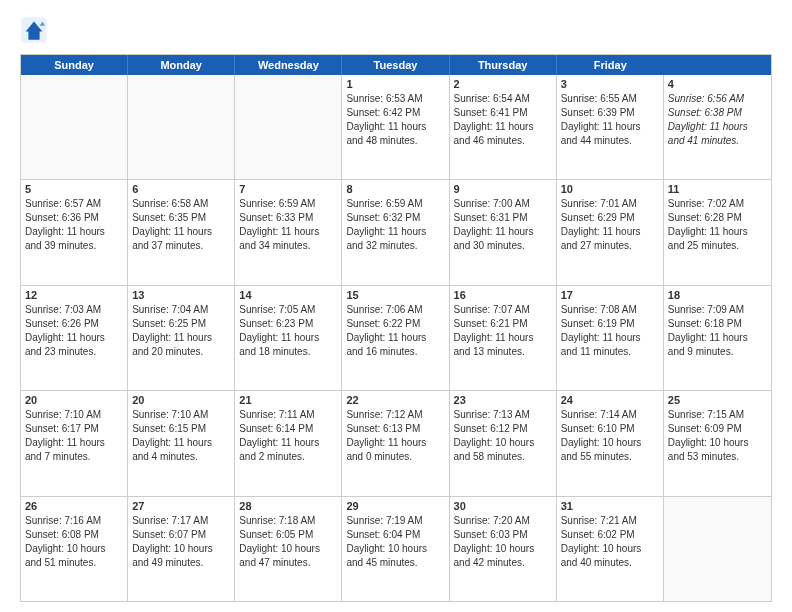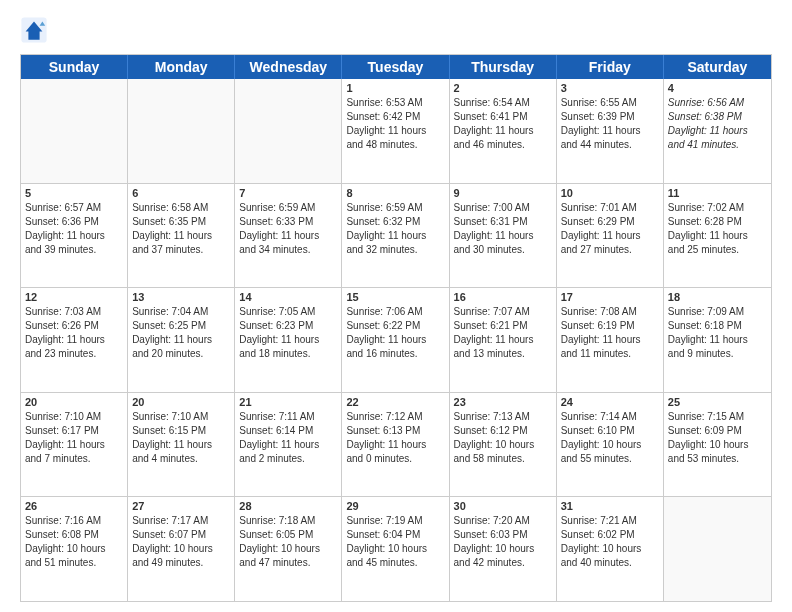"Sunday" .cal-header-cell { font-size: 14px -> 11px }
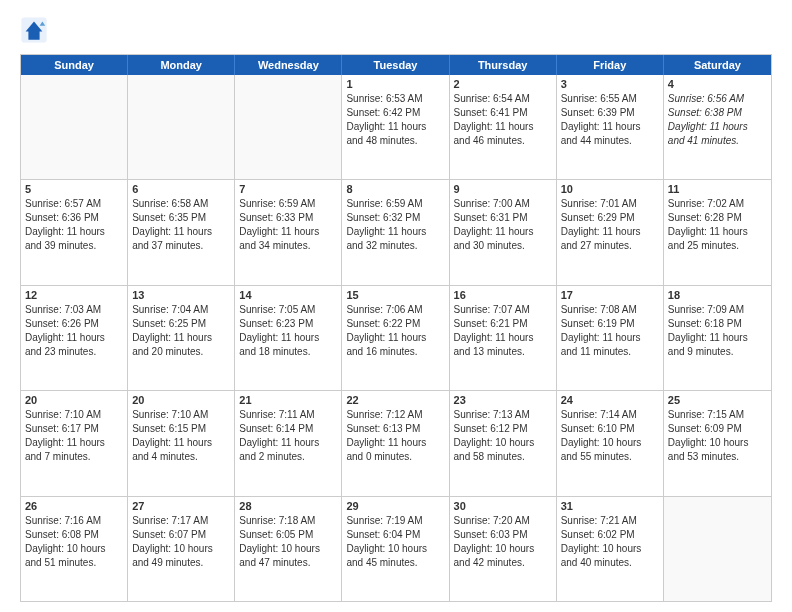"Saturday" div.cal-header-cell { html: <div>Saturday</div> -> none }
